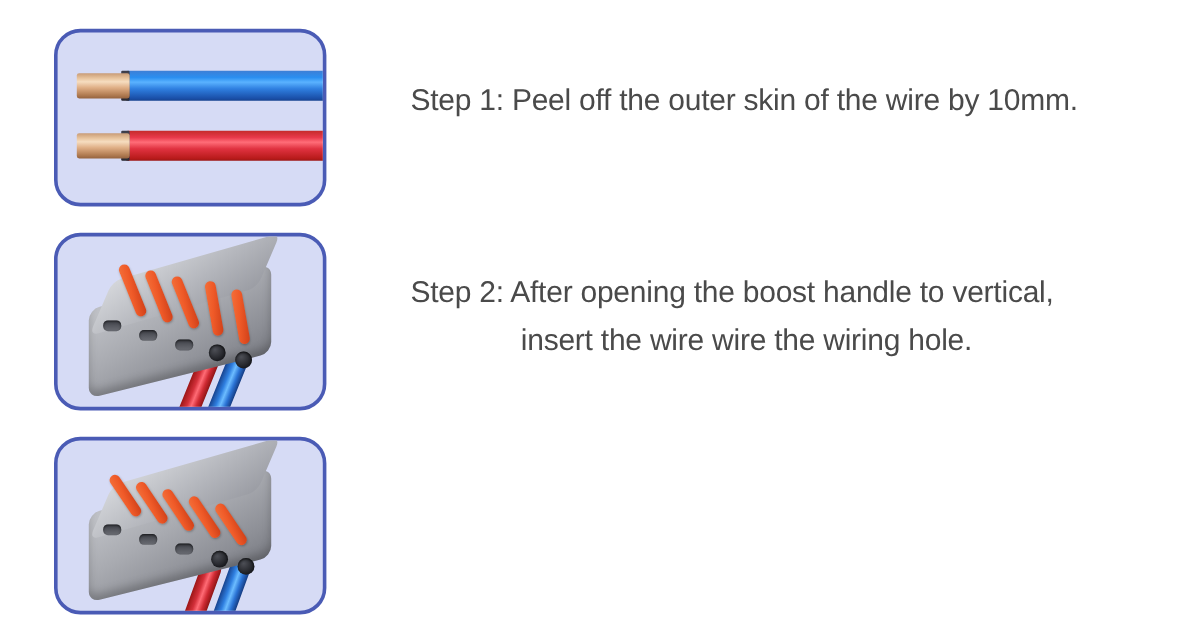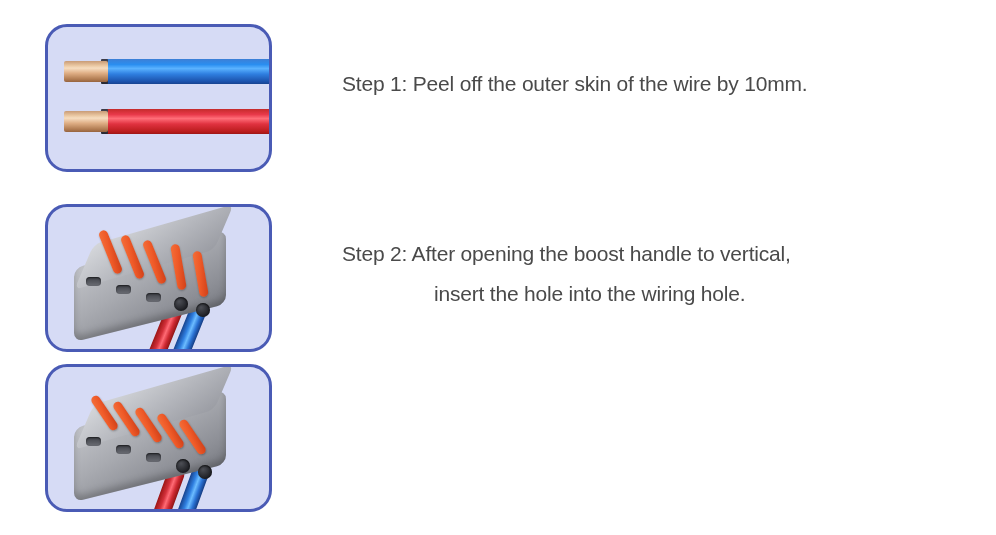"Step 1: Peel off the" .step-text { font-size: 21px -> 25px }
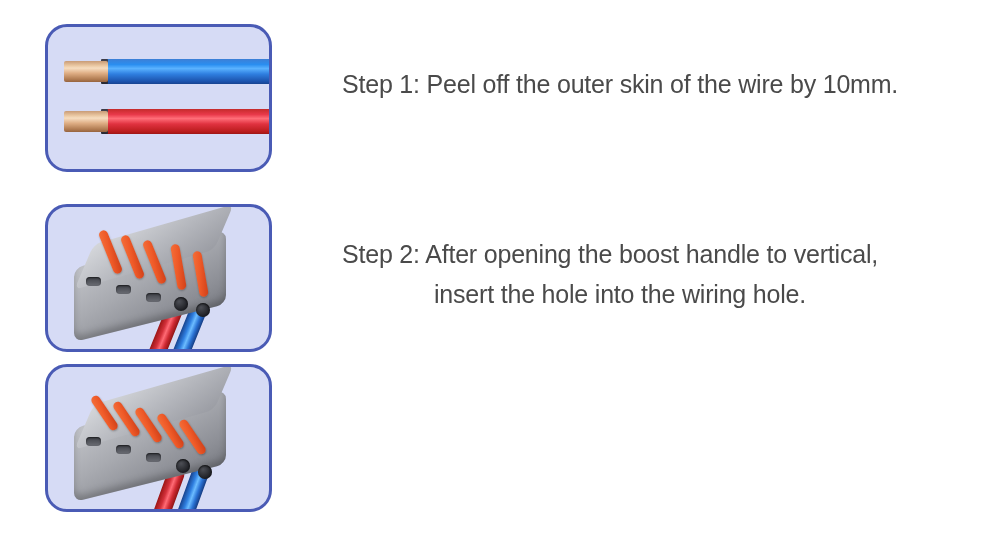"Step 2: After opening the" #row-2 { top: 196px -> 186px }
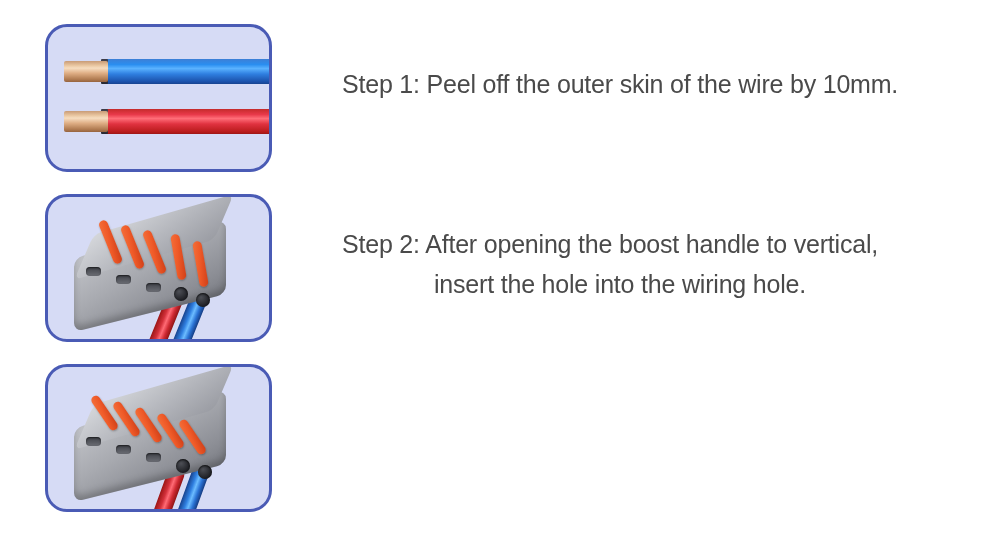"insert the hole into the" span.text-line { text: hole into -> wire wire }
